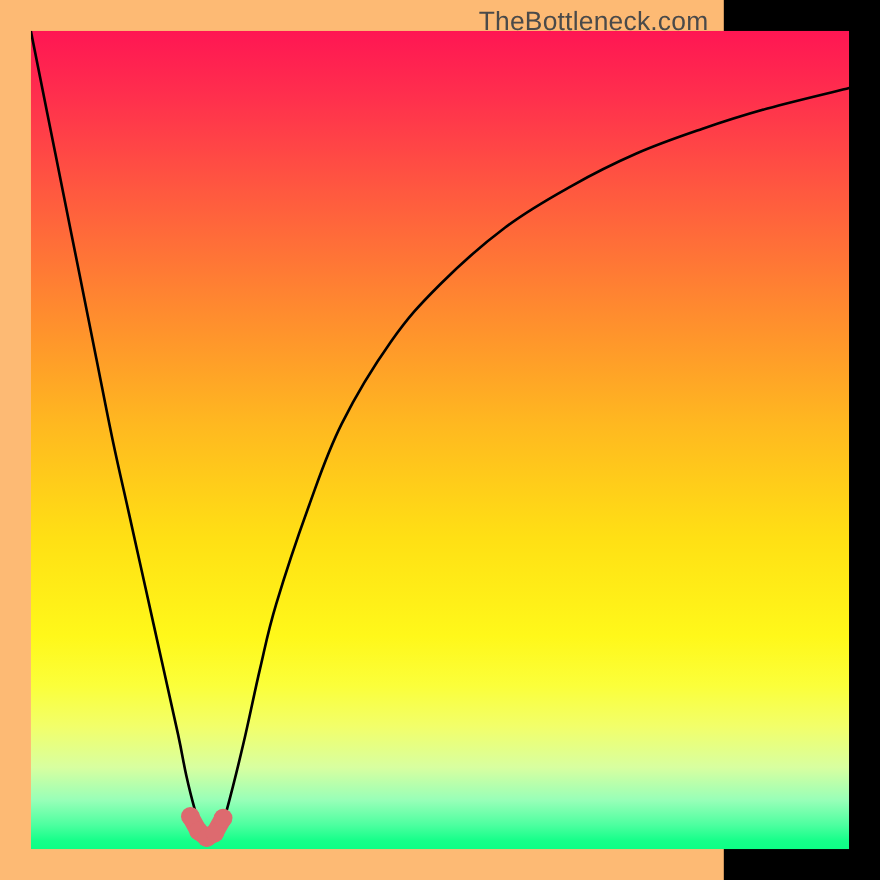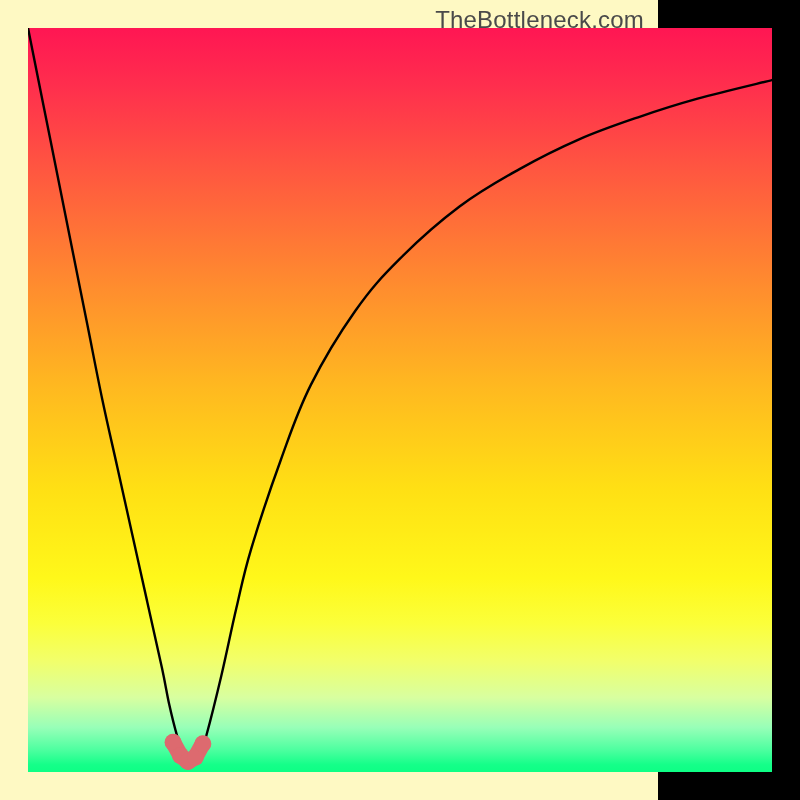"TheBottleneck.com" .frame { background: #fef9c3 -> #fdba74 }
